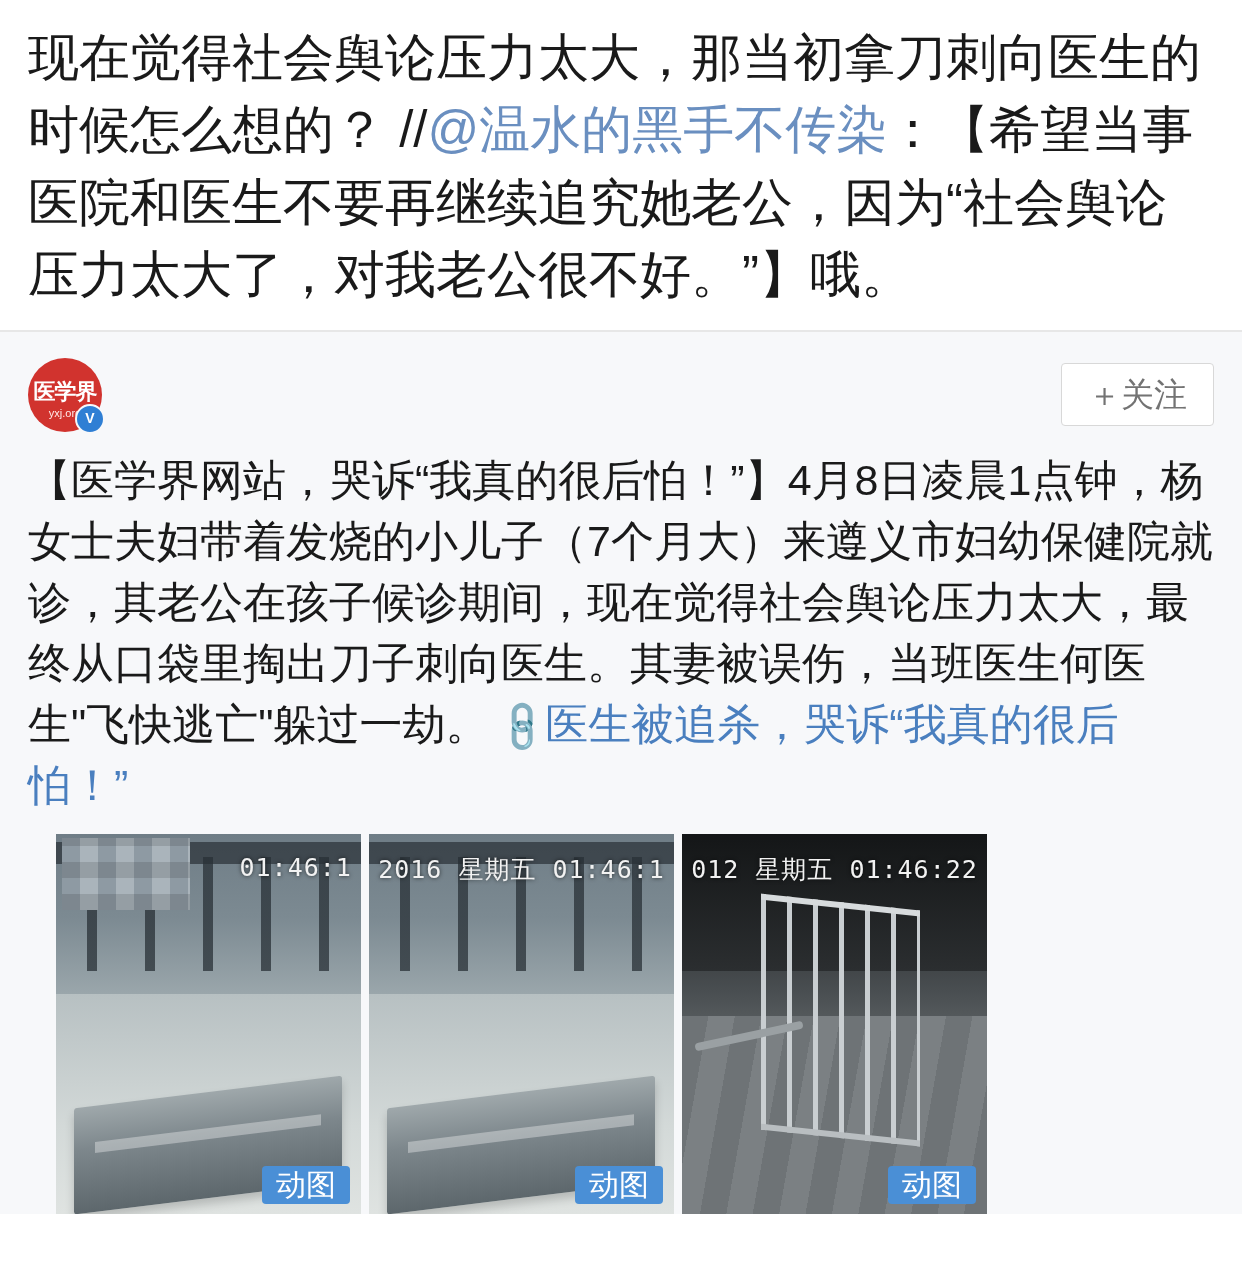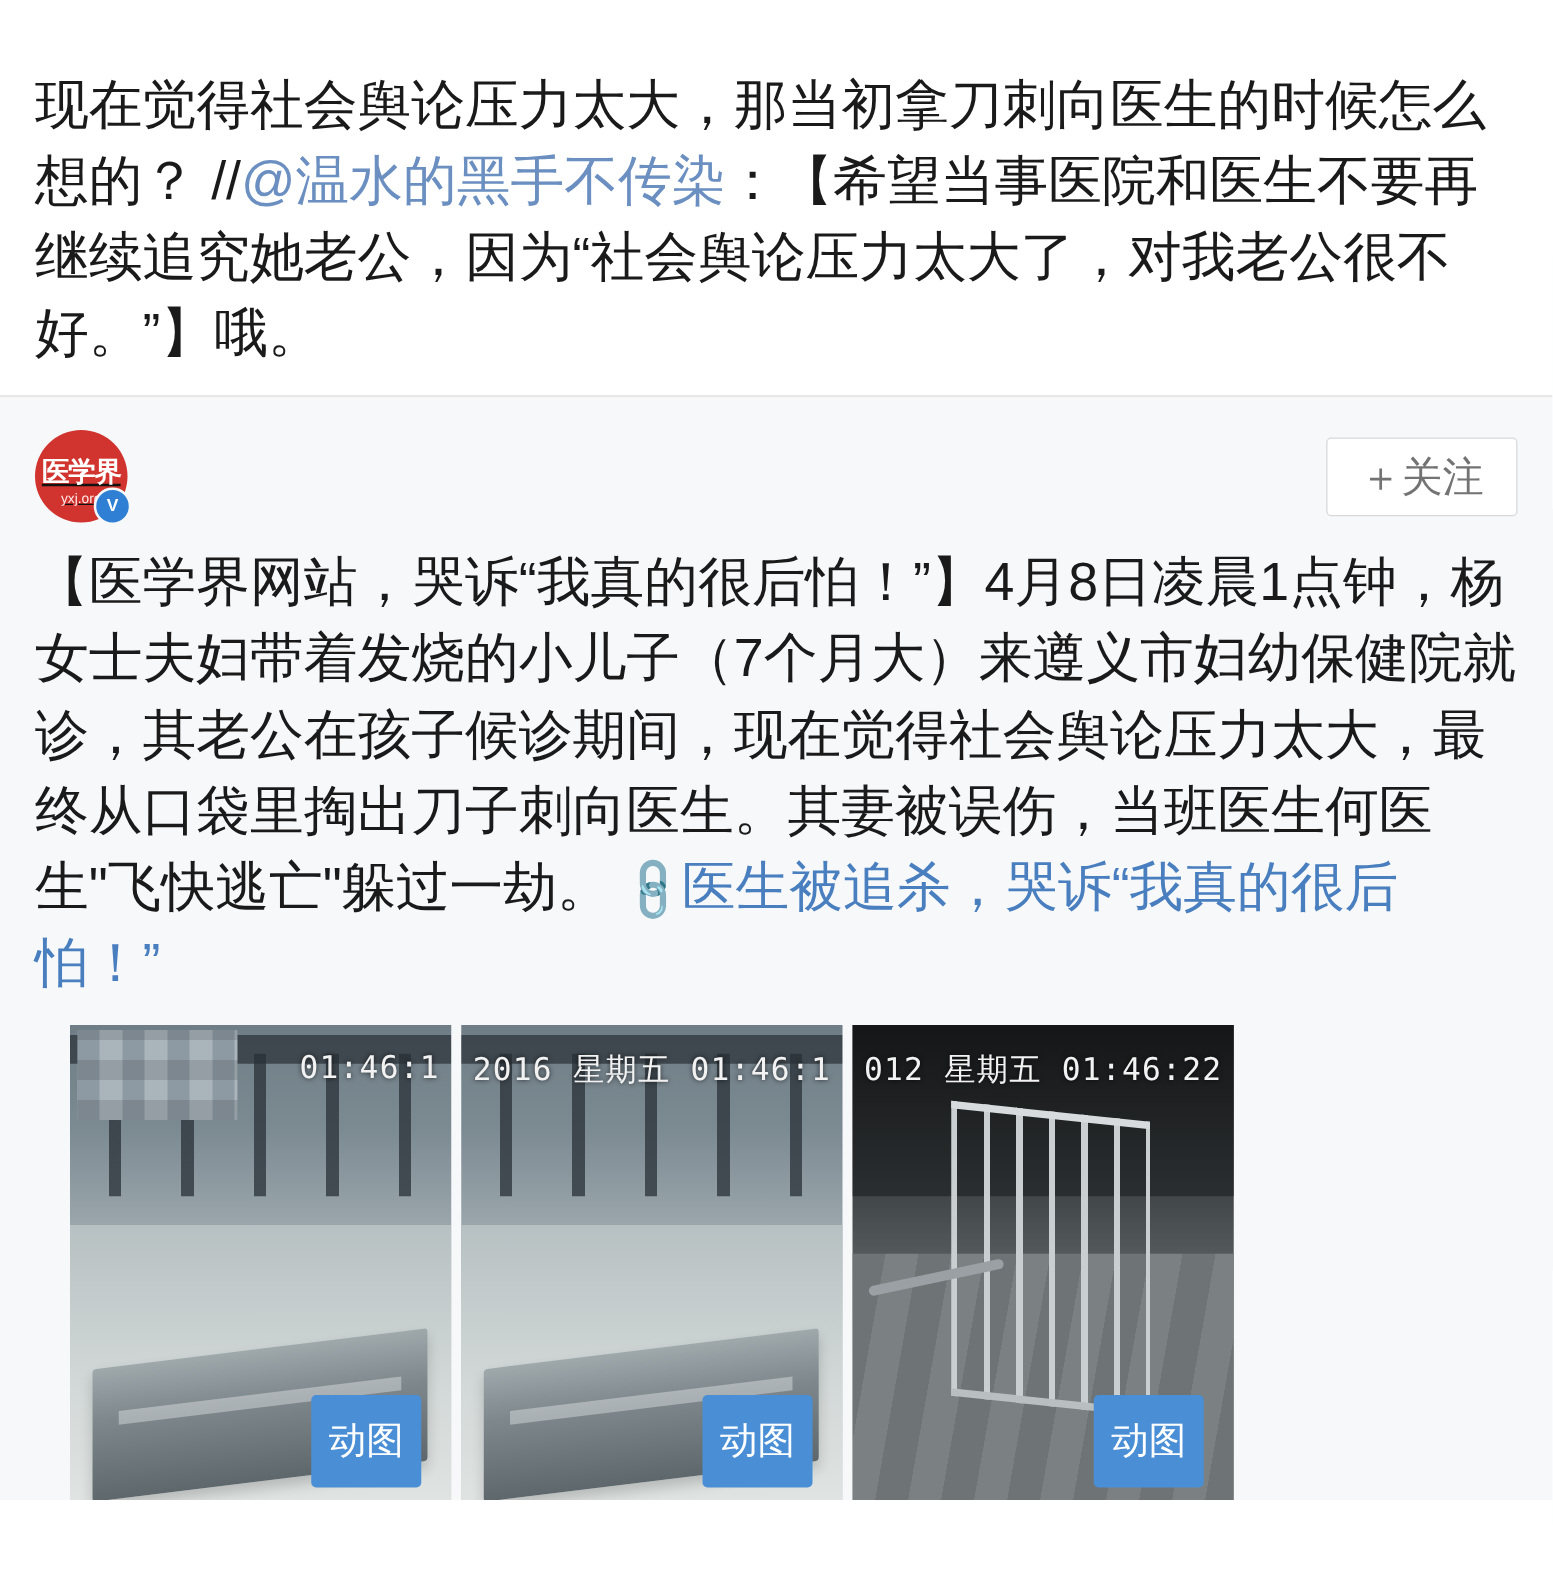"现在觉得社会舆论压力太大，那当初拿刀刺向医生的时候怎么想的？" .comment-text { font-size: 43px -> 51px; margin-top: 32px -> none }
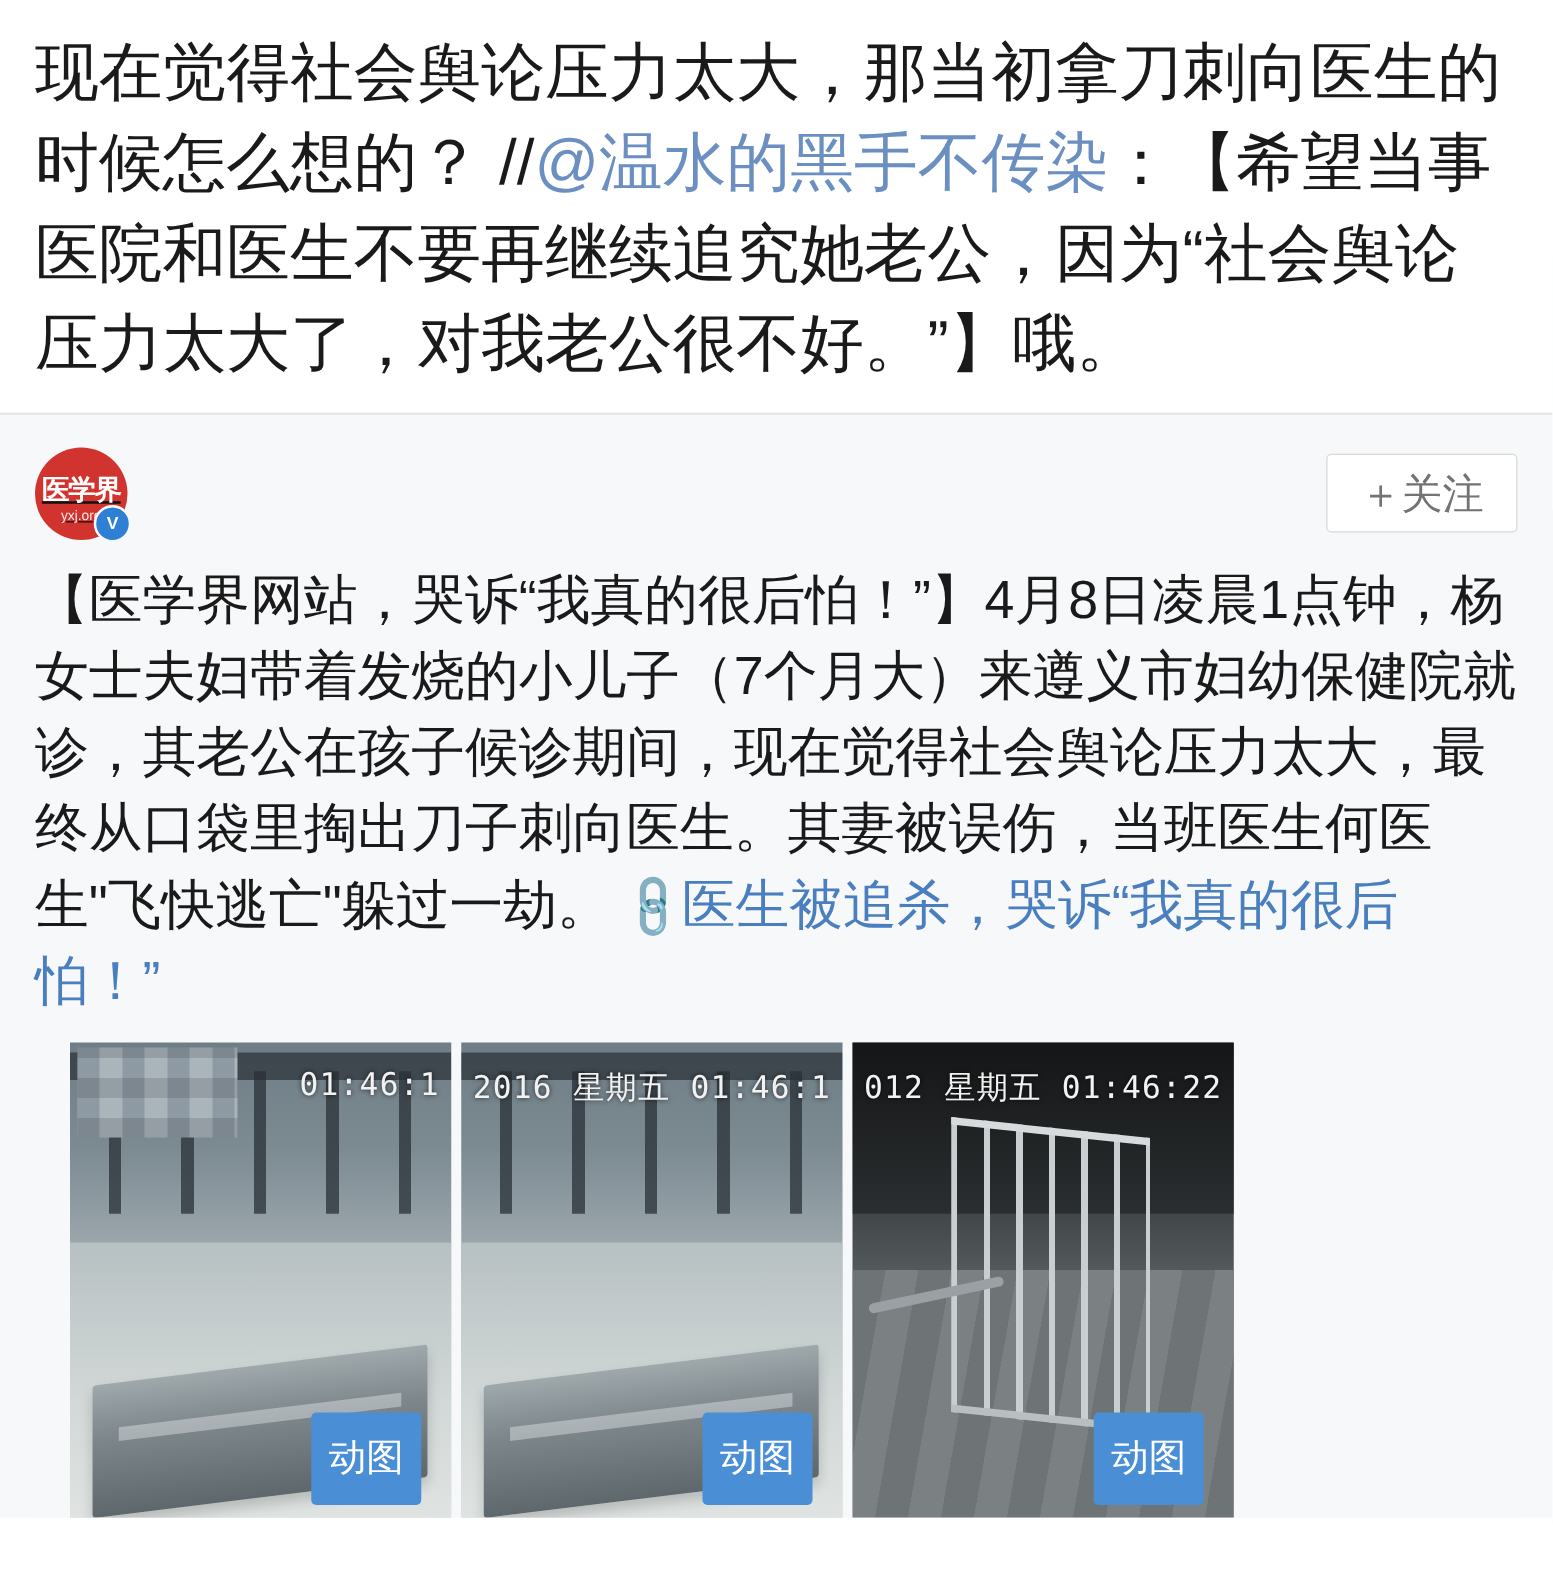"医学界" .account { text-decoration: underline -> none }
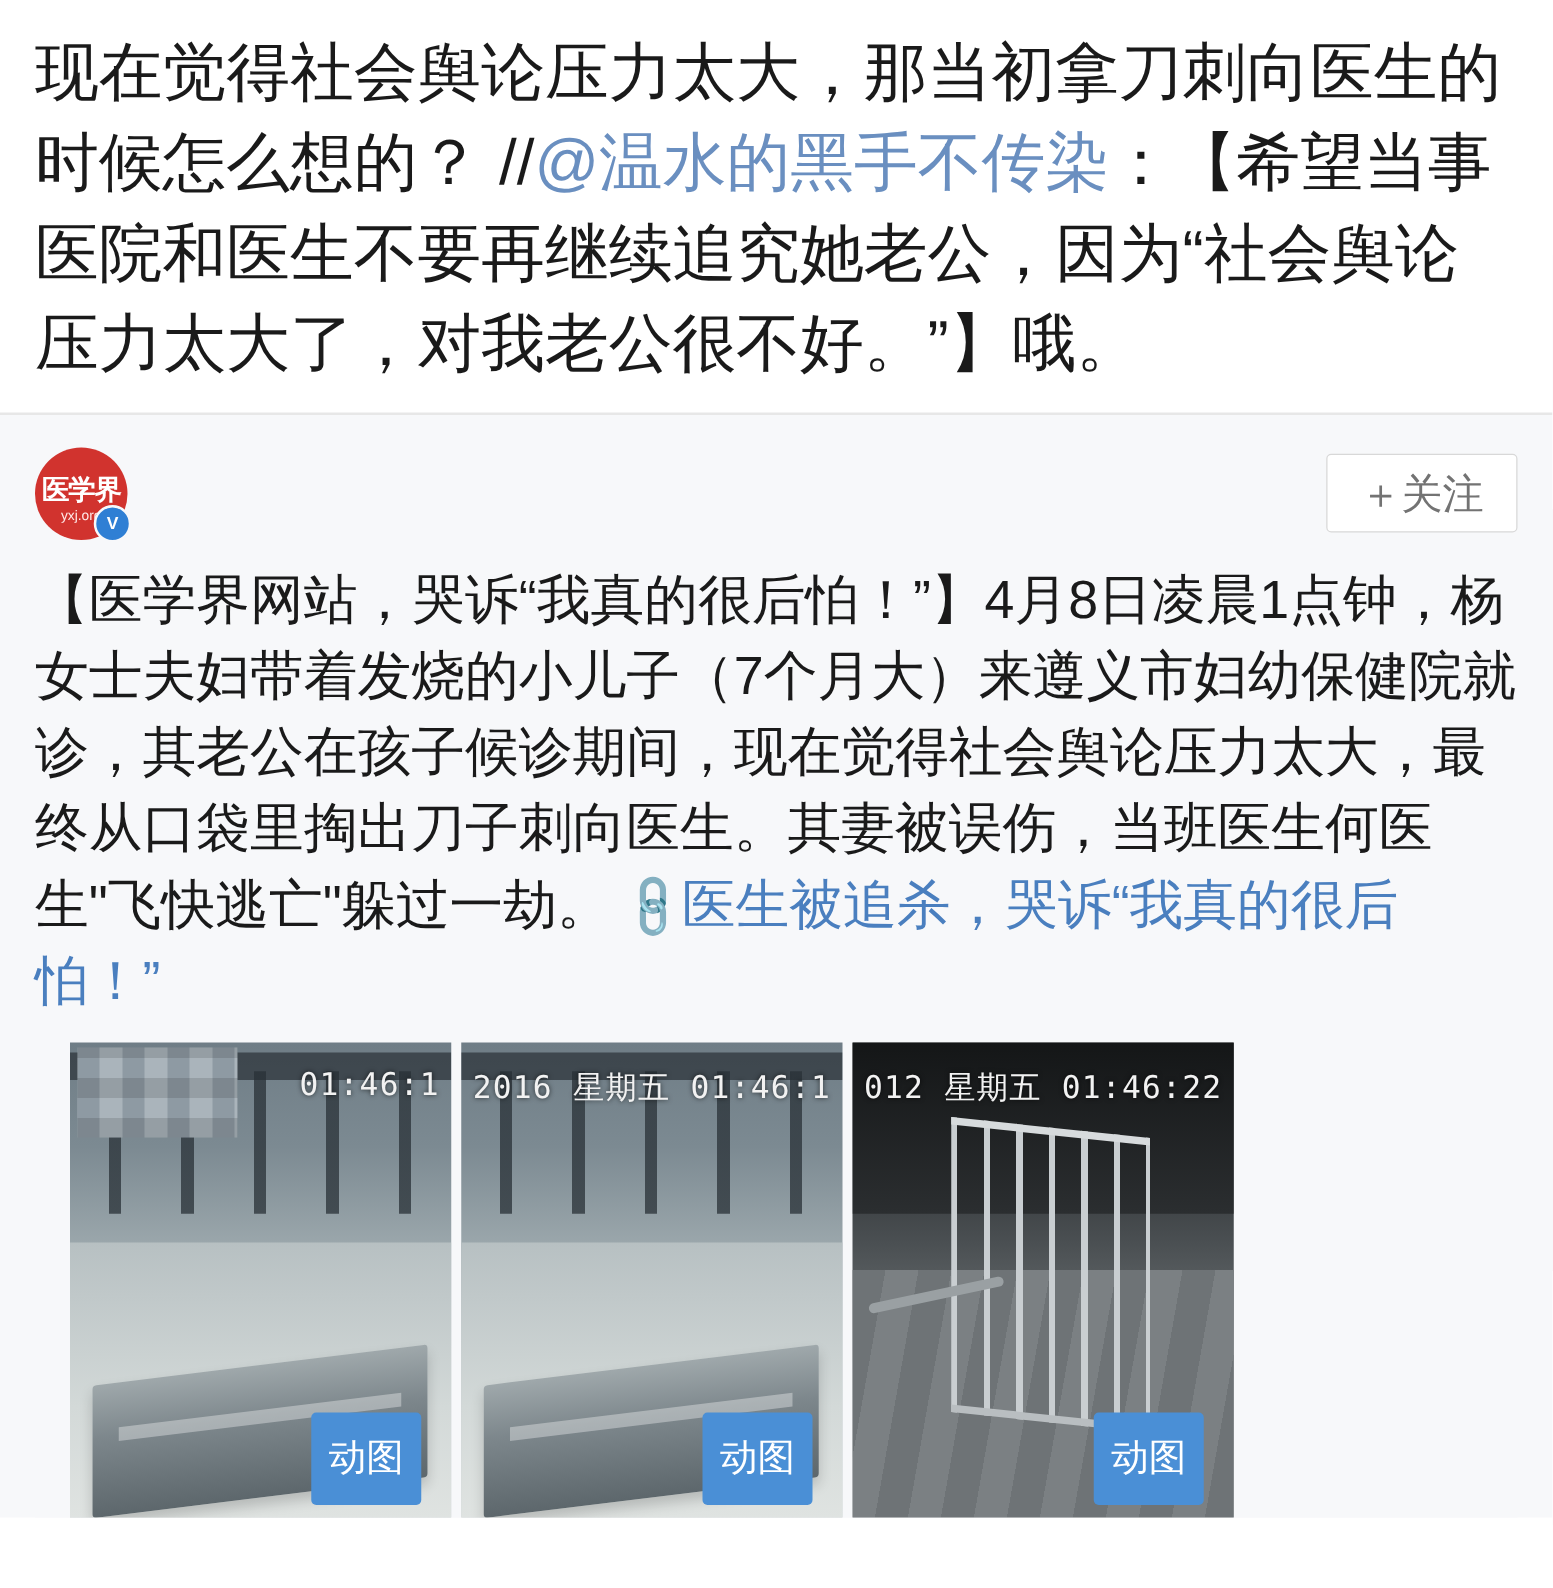"动图" .gif-badge { padding: 22px 14px -> 4px 14px; right: 24px -> 11px }
